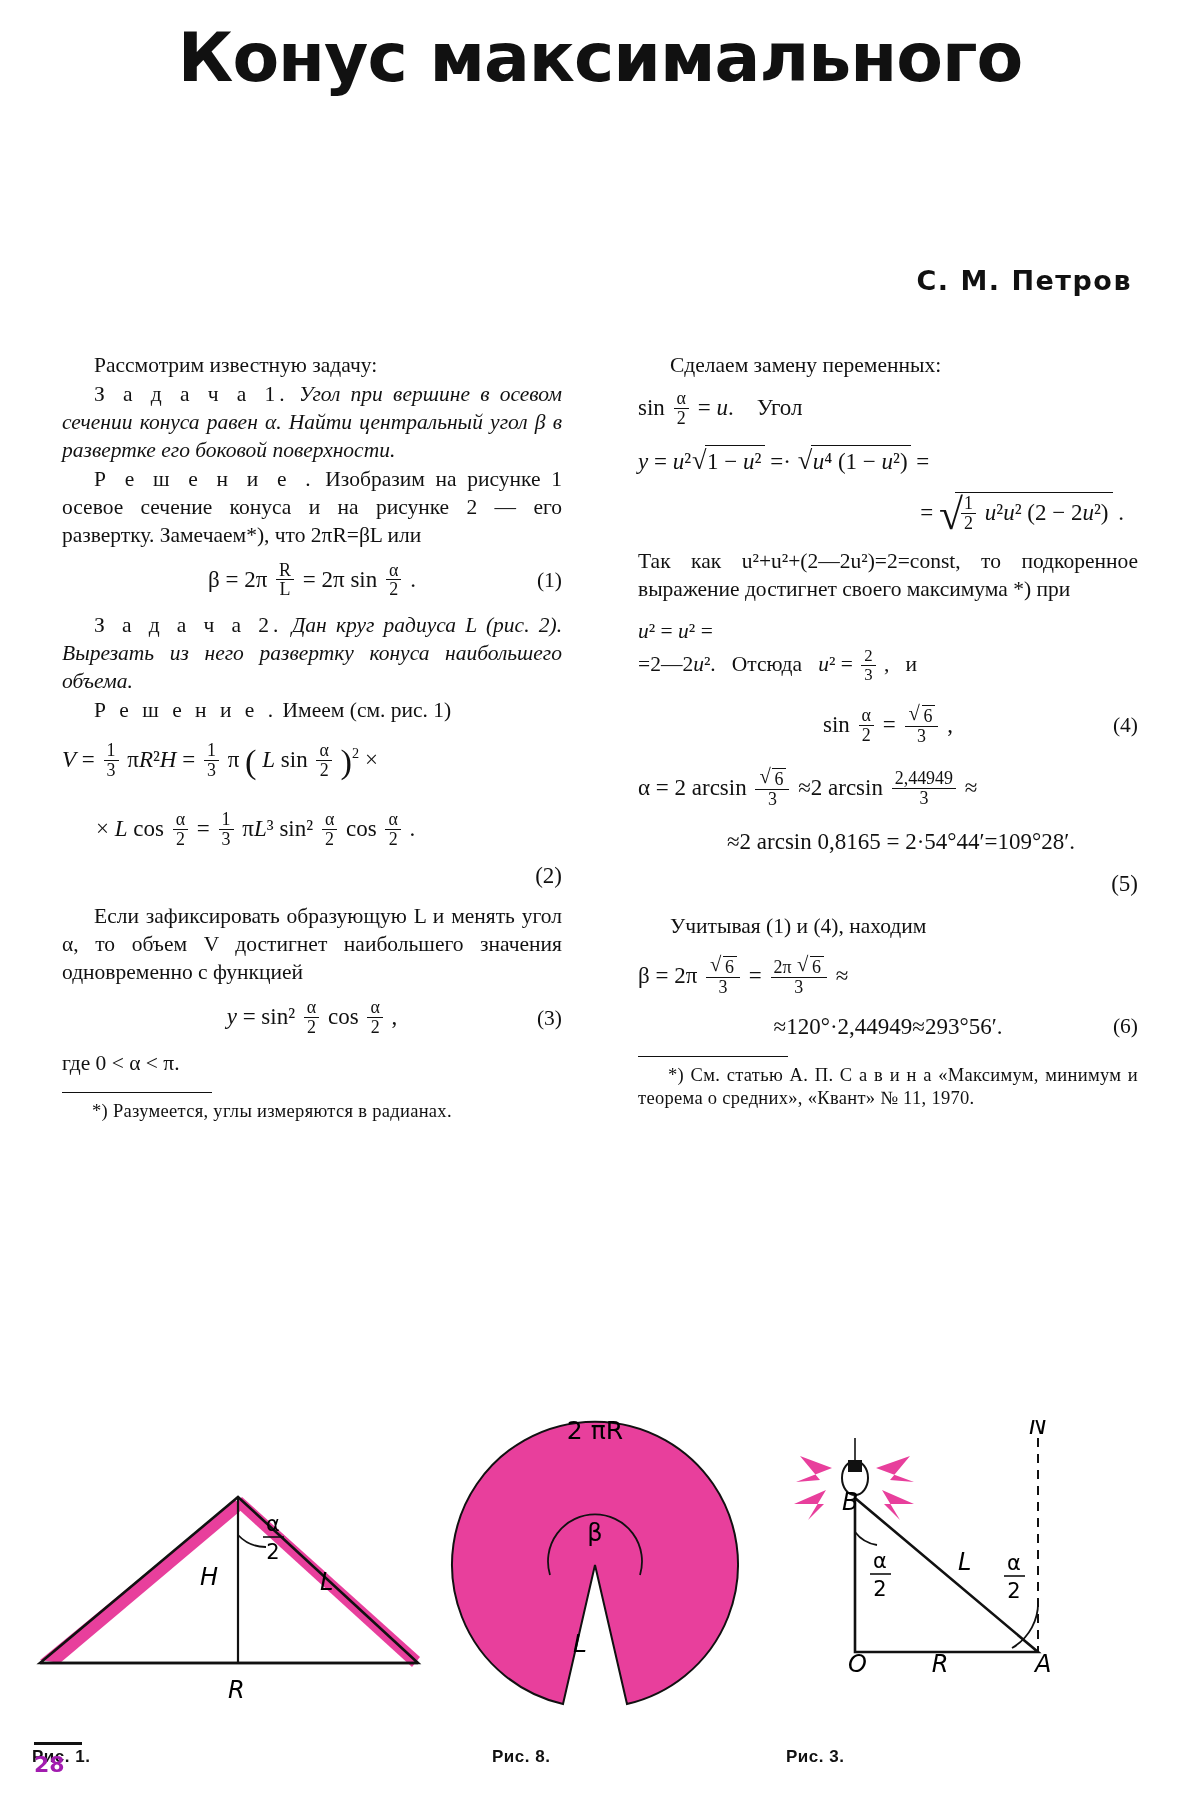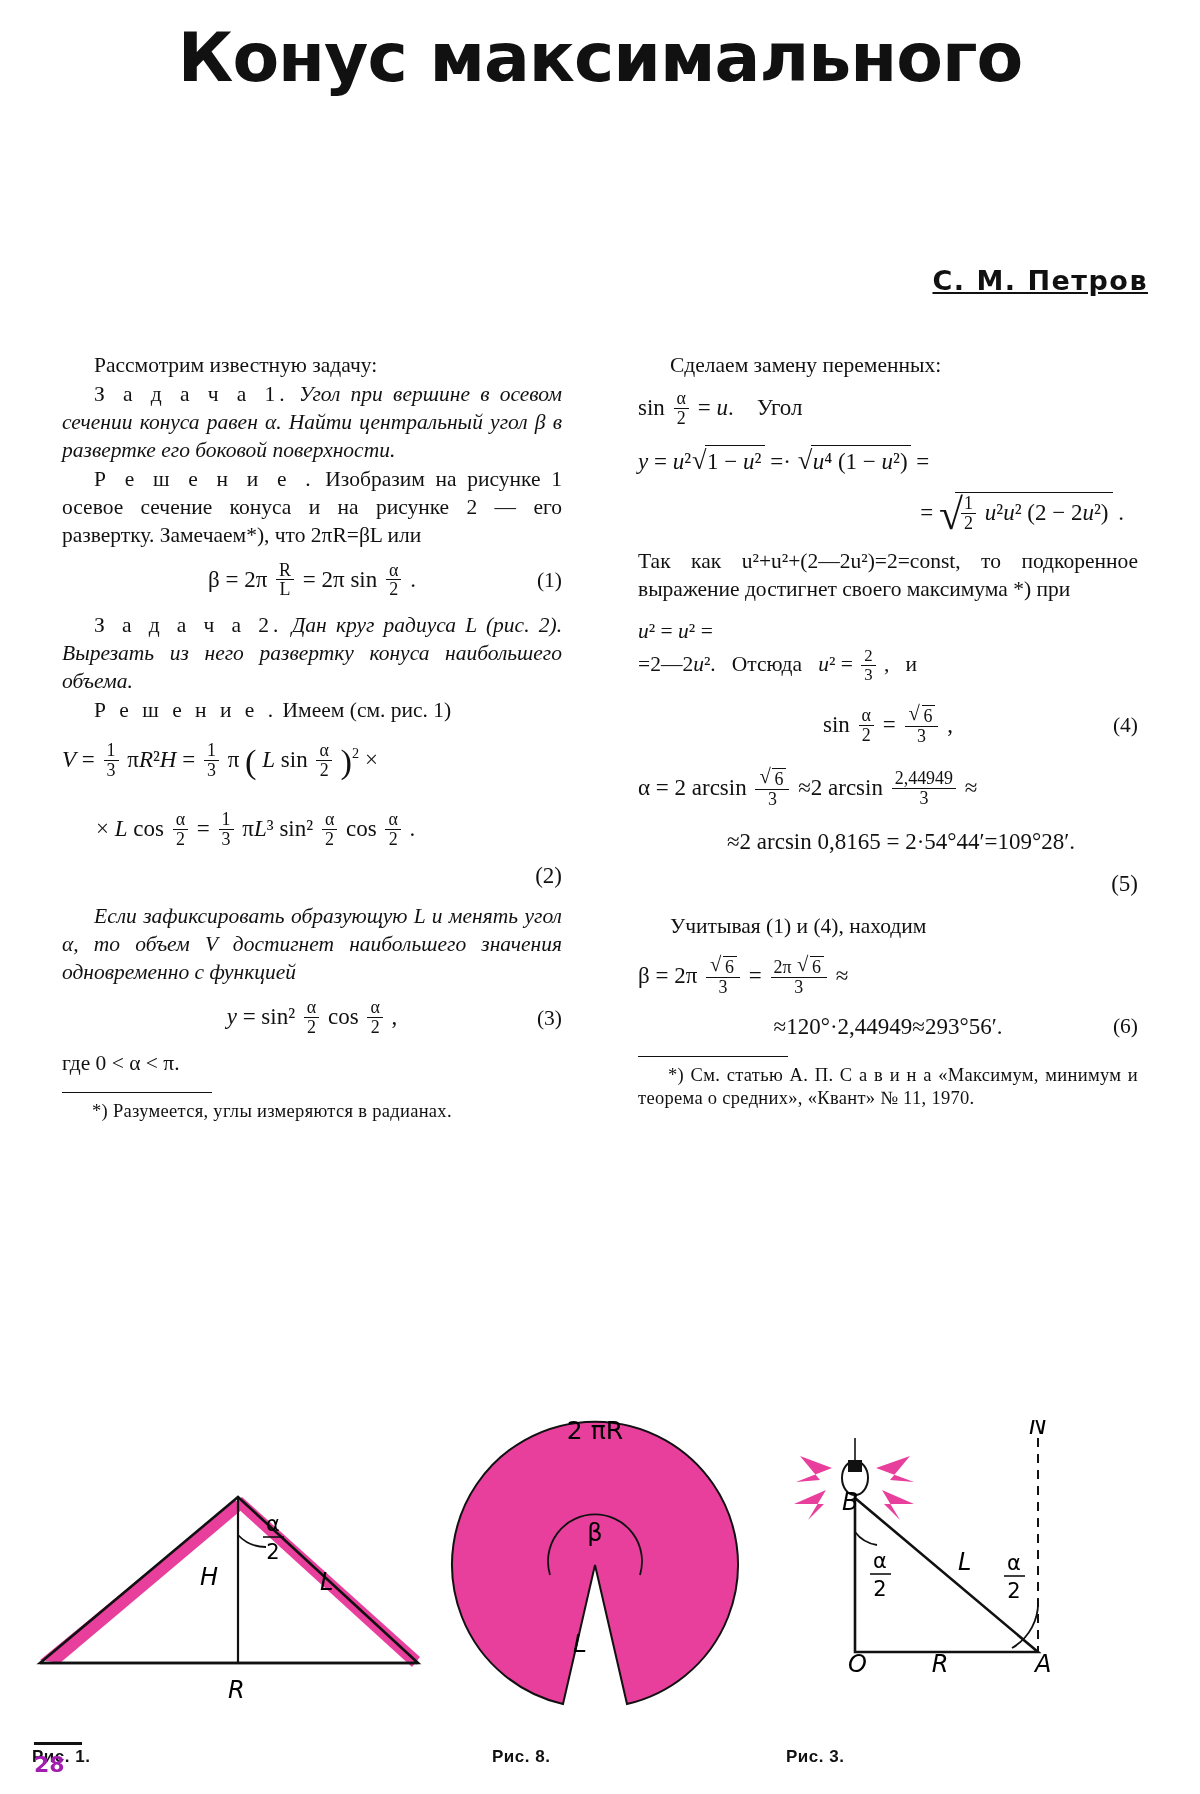"С. М. Петров" .author { right: 52px -> 68px; text-decoration: underline -> none }
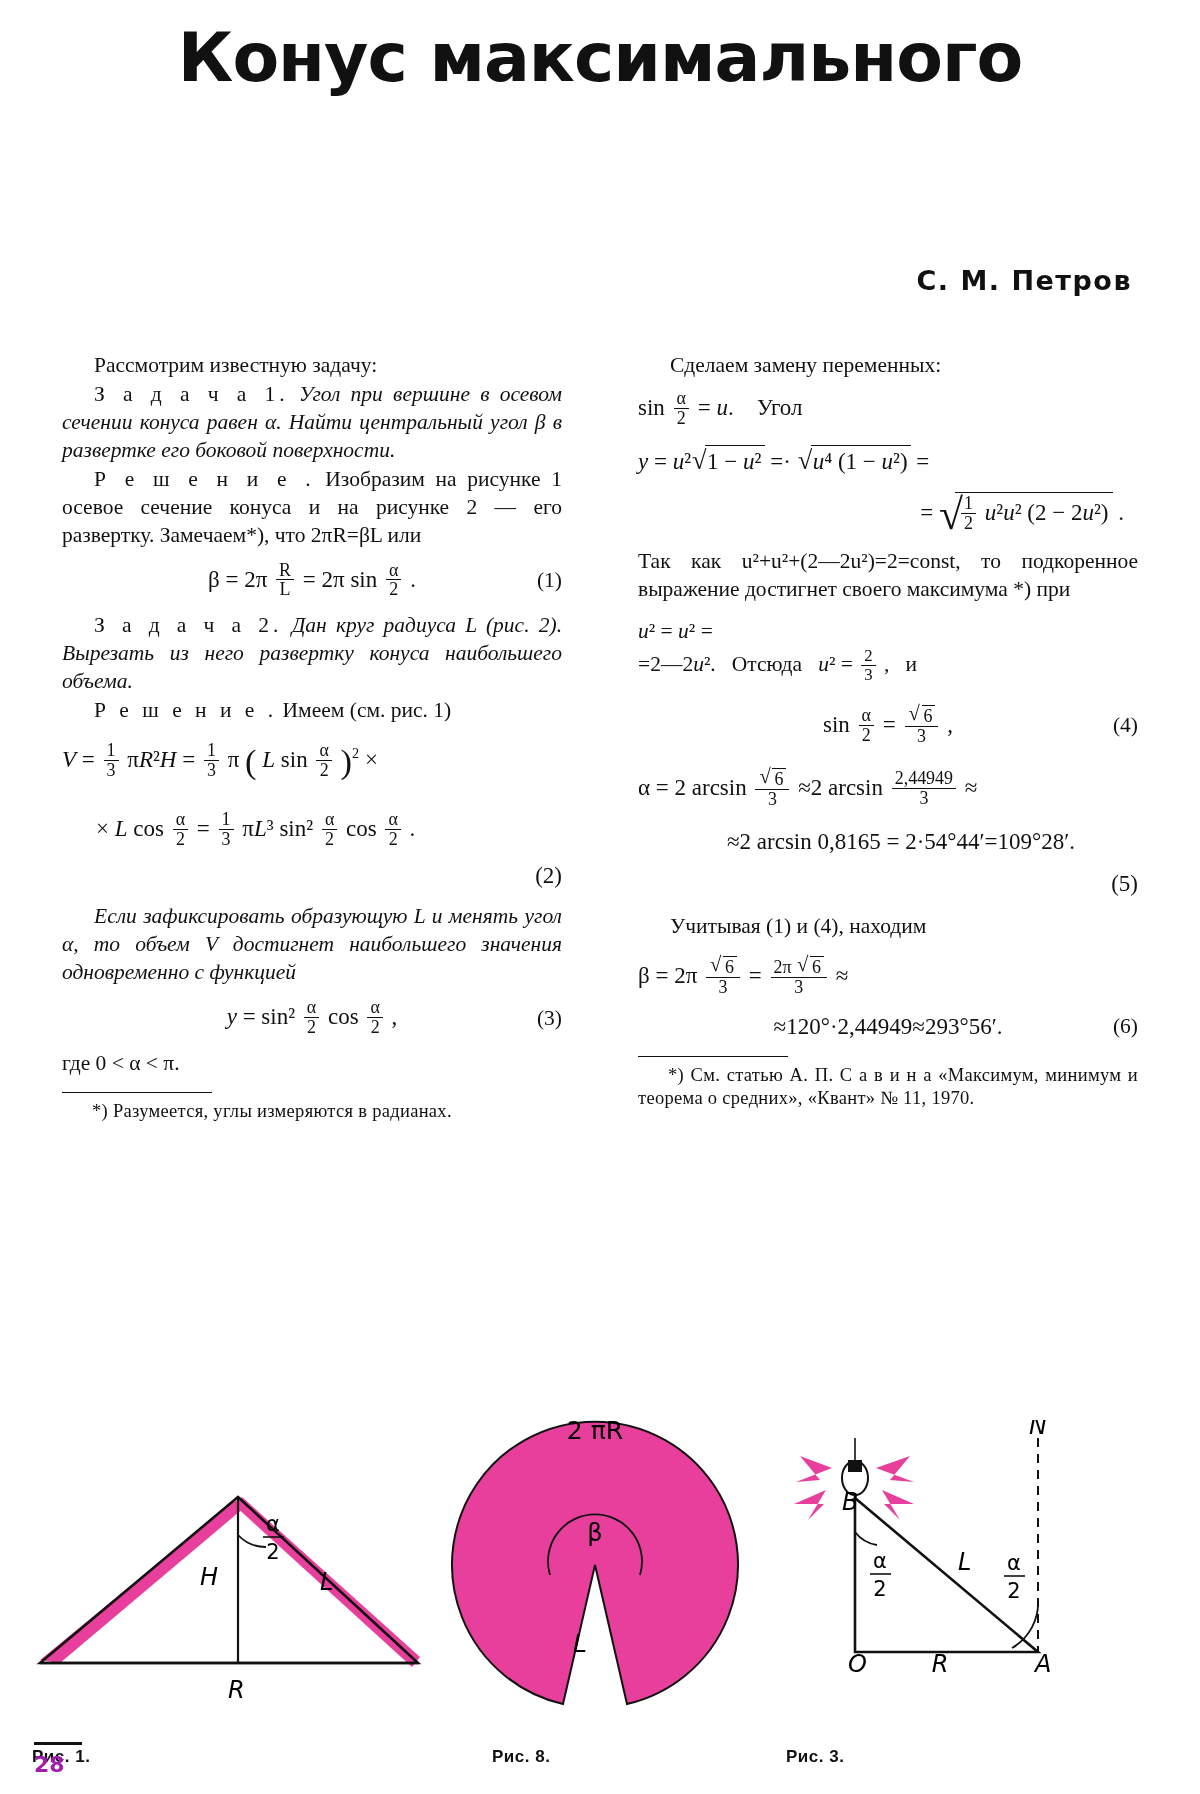"Если зафиксировать образующую L и" p { font-style: italic -> none }
